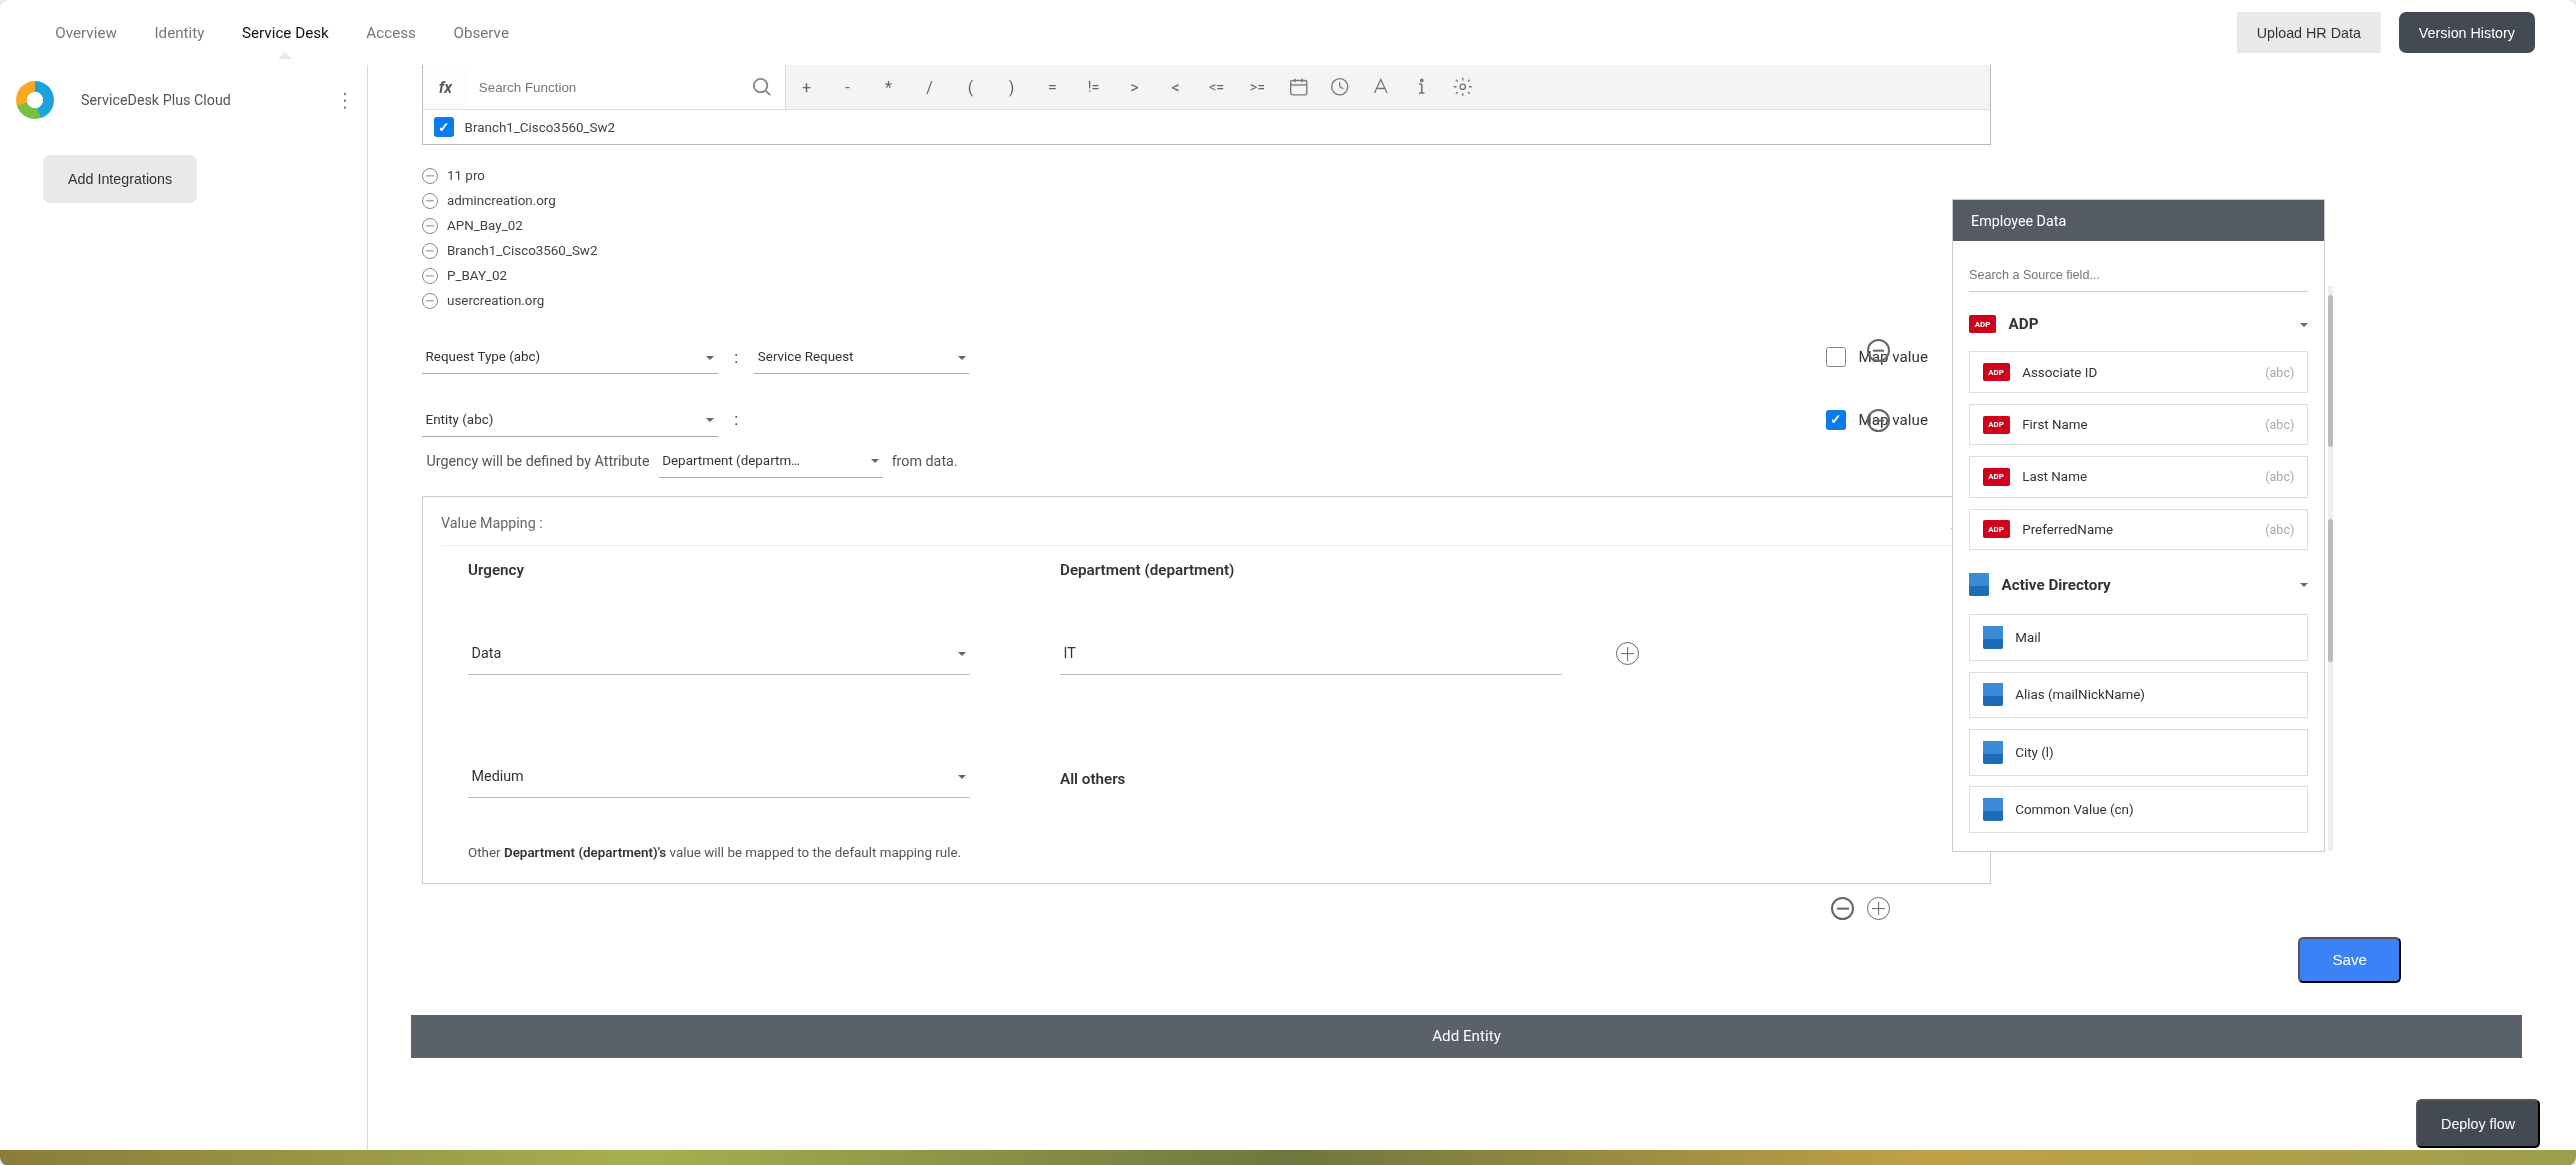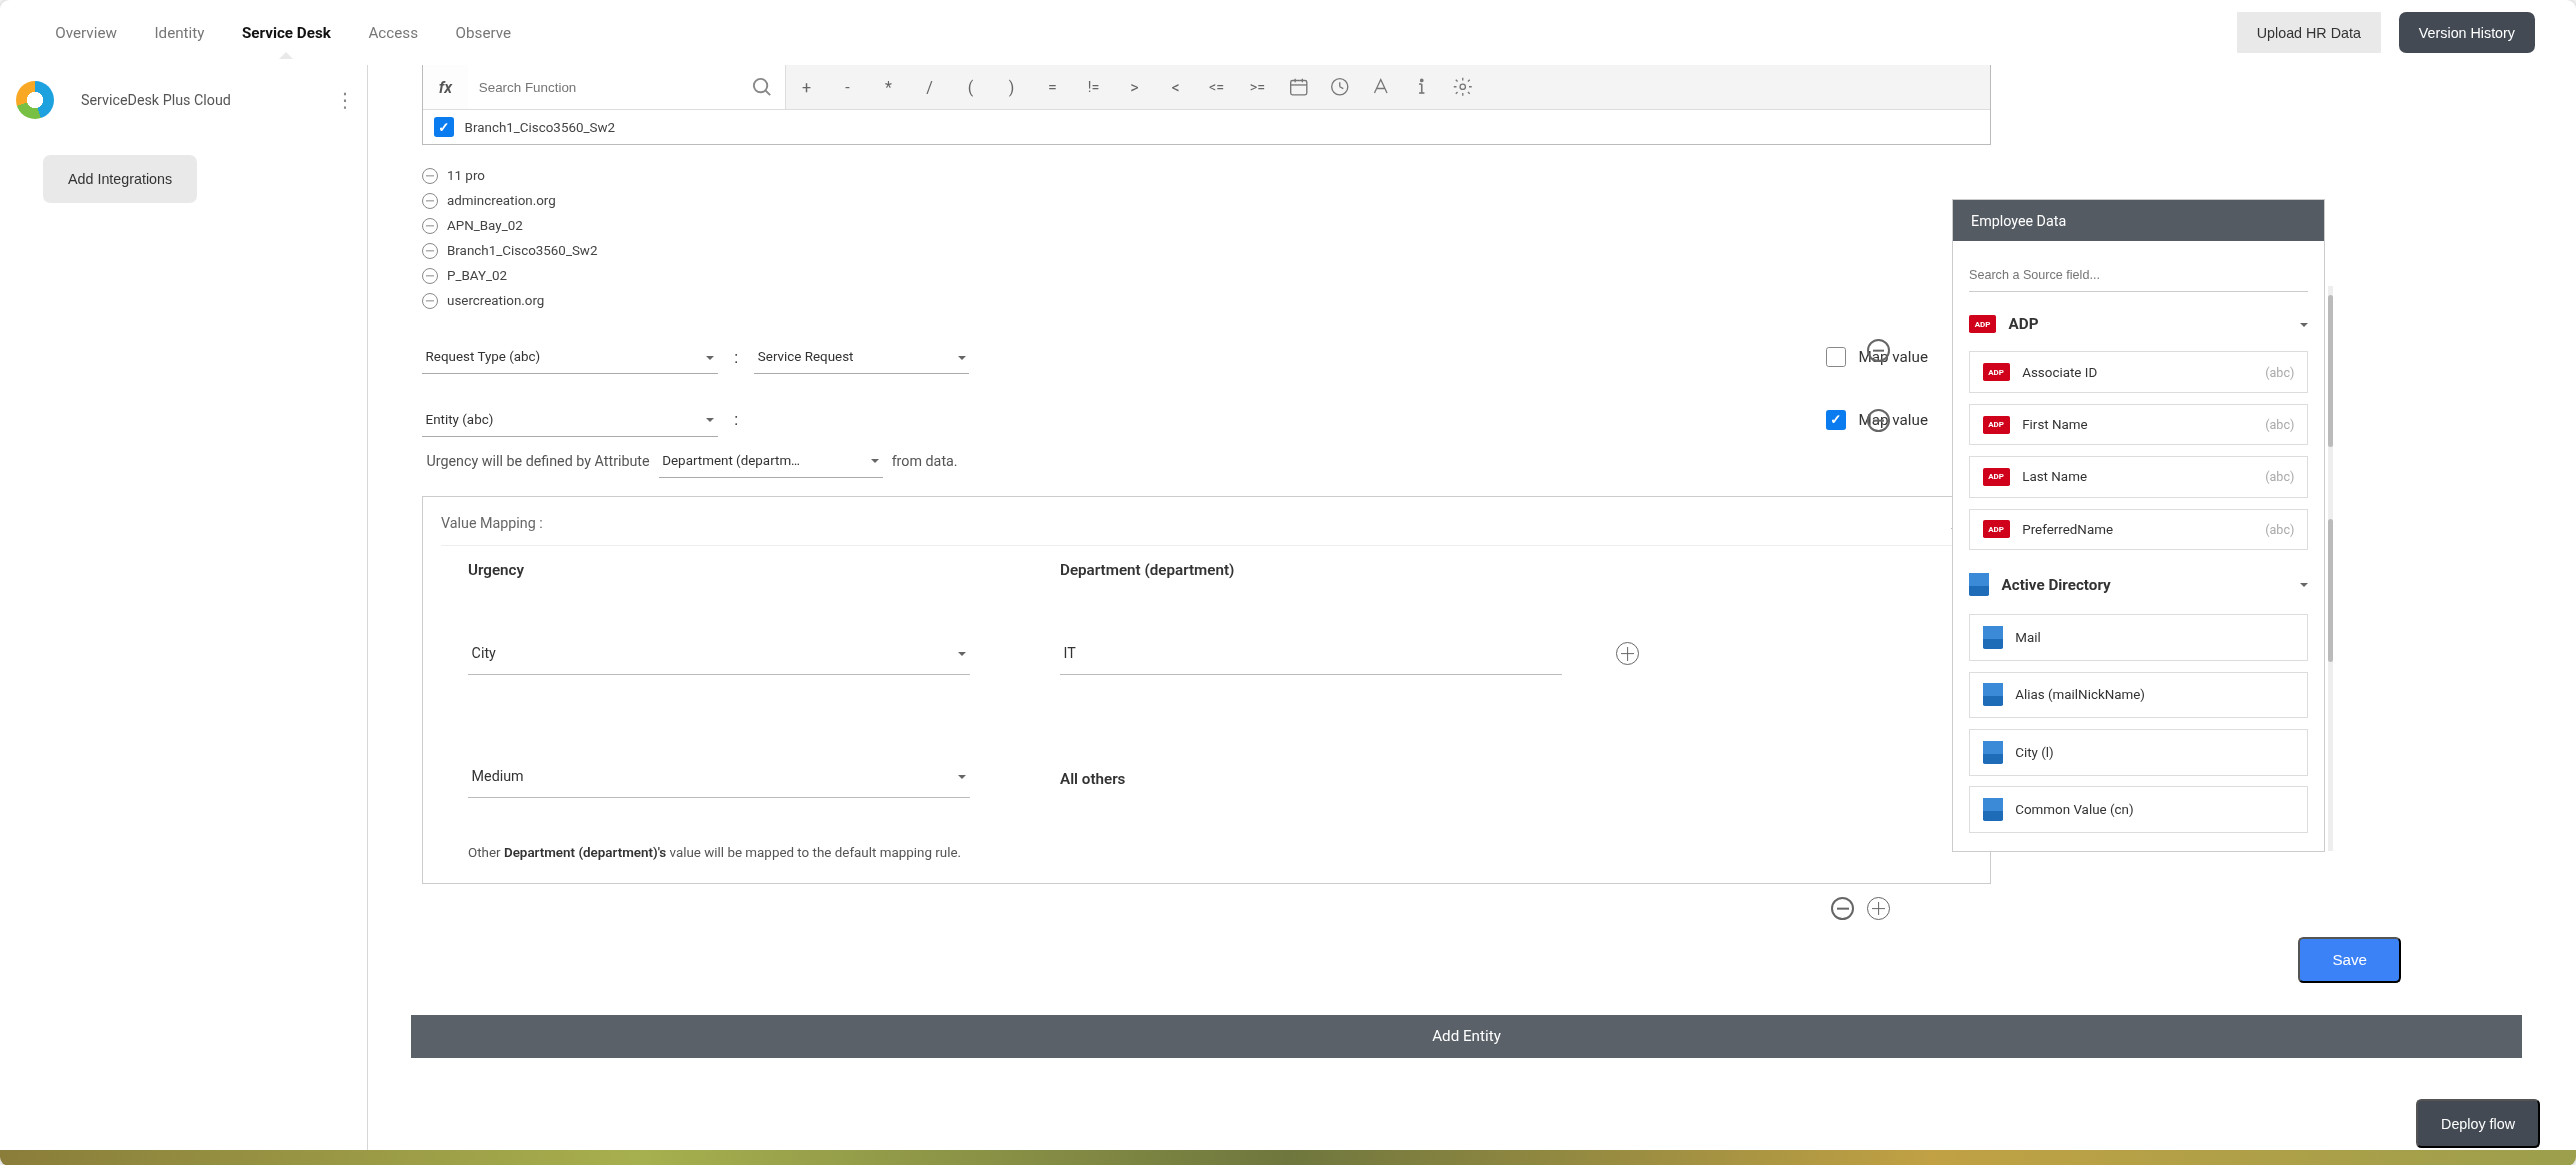"Service Desk" .topnav .left .nav-item.active { font-weight: 700 -> 400 }
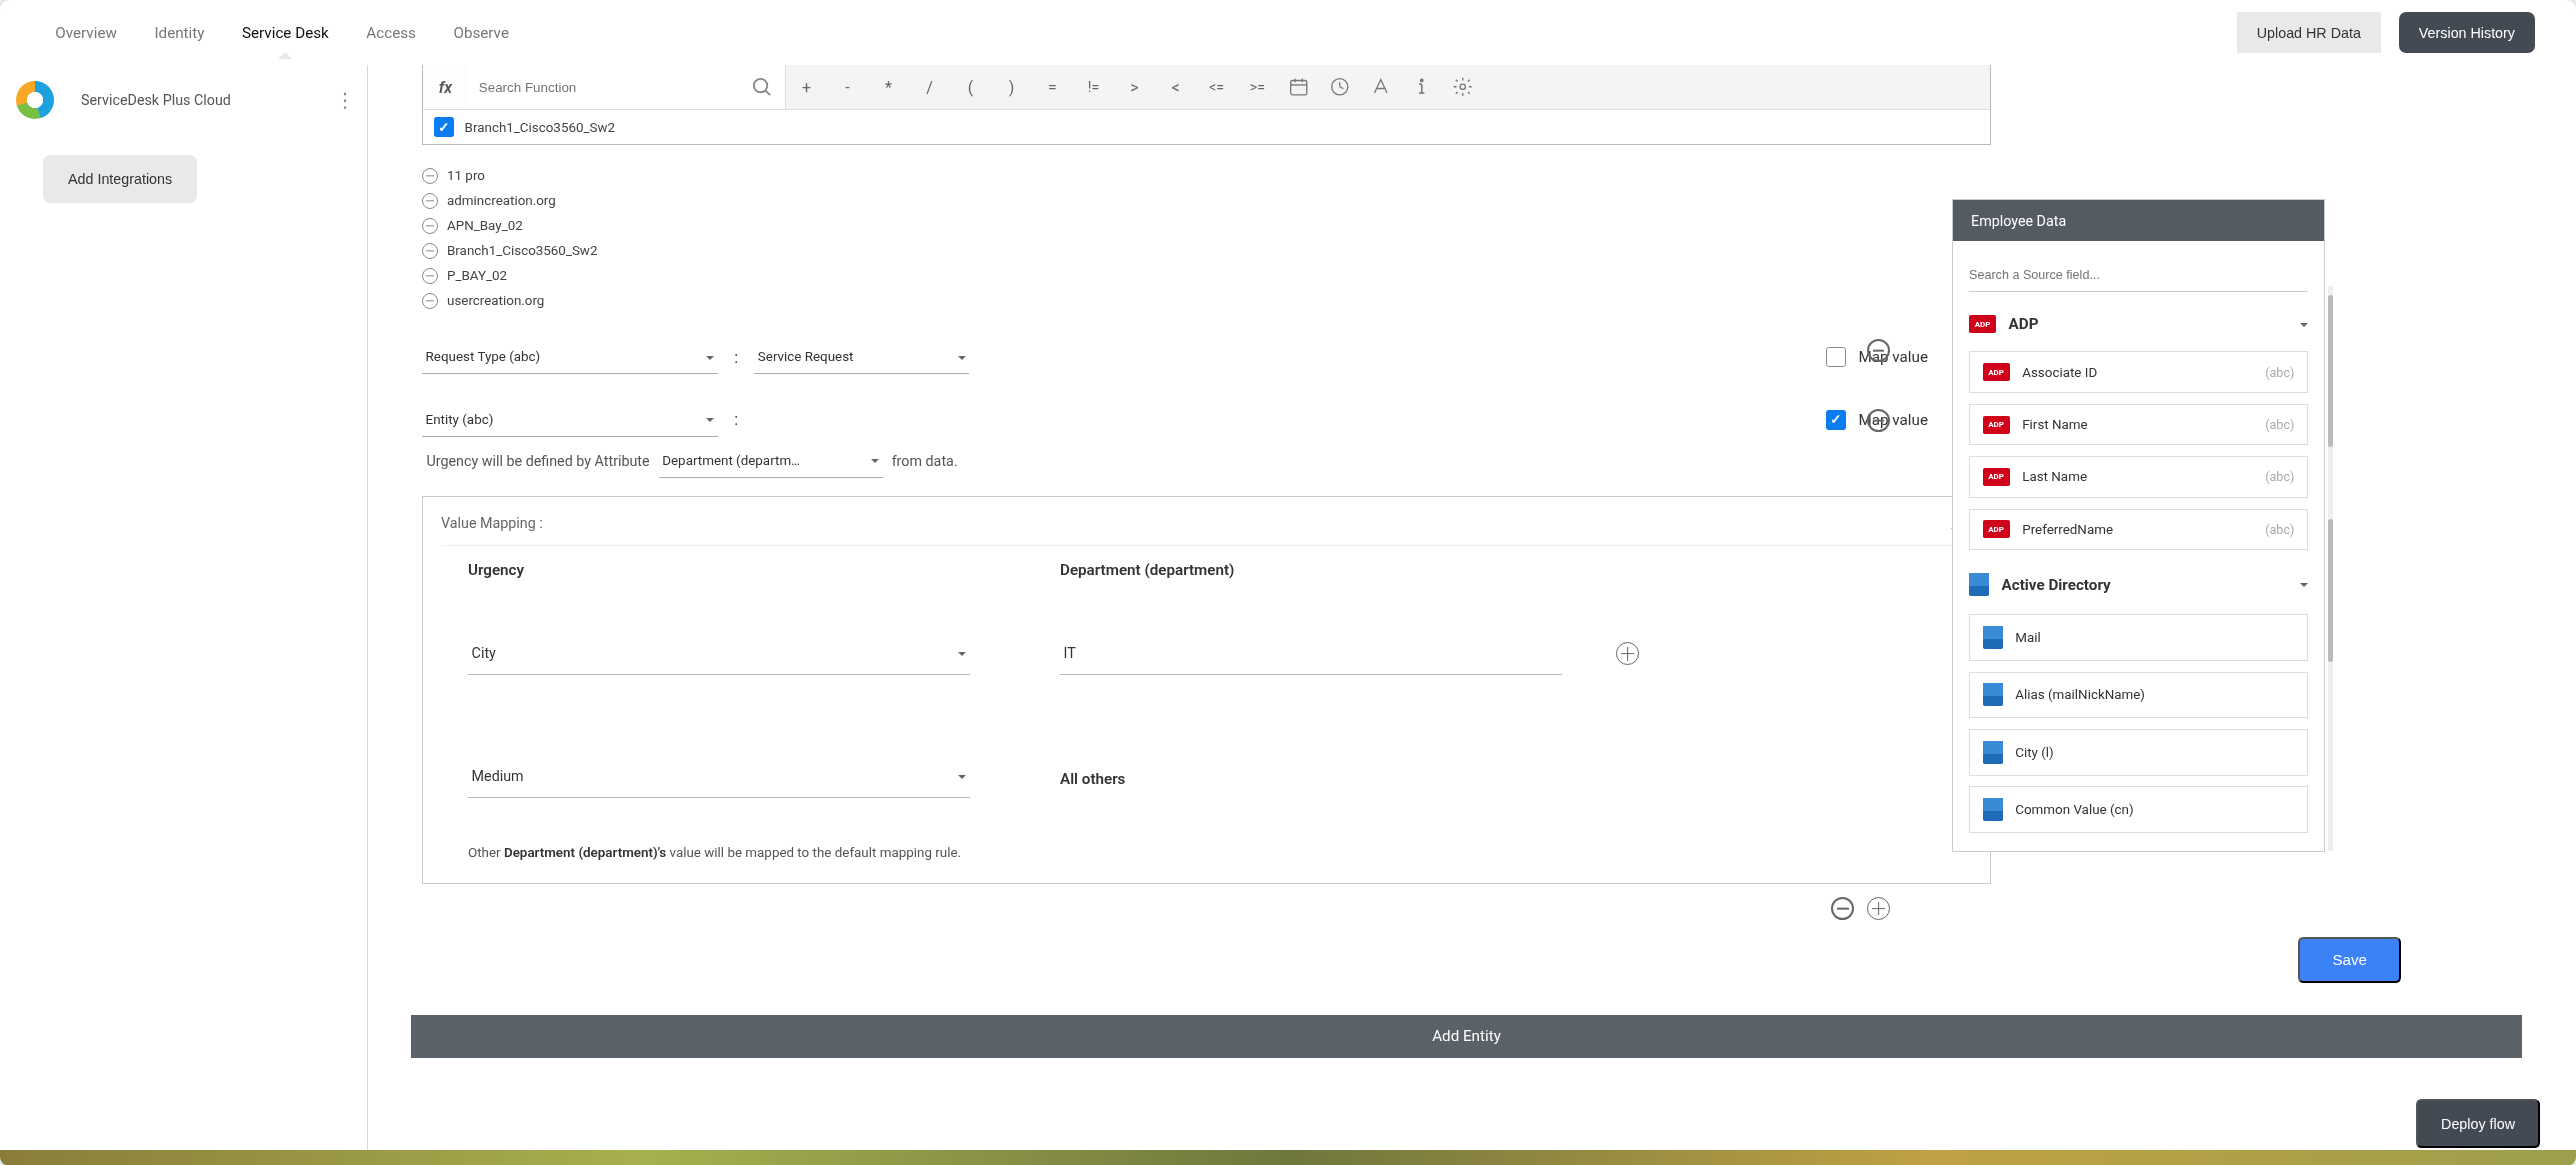"City" span { text: City -> Data }
